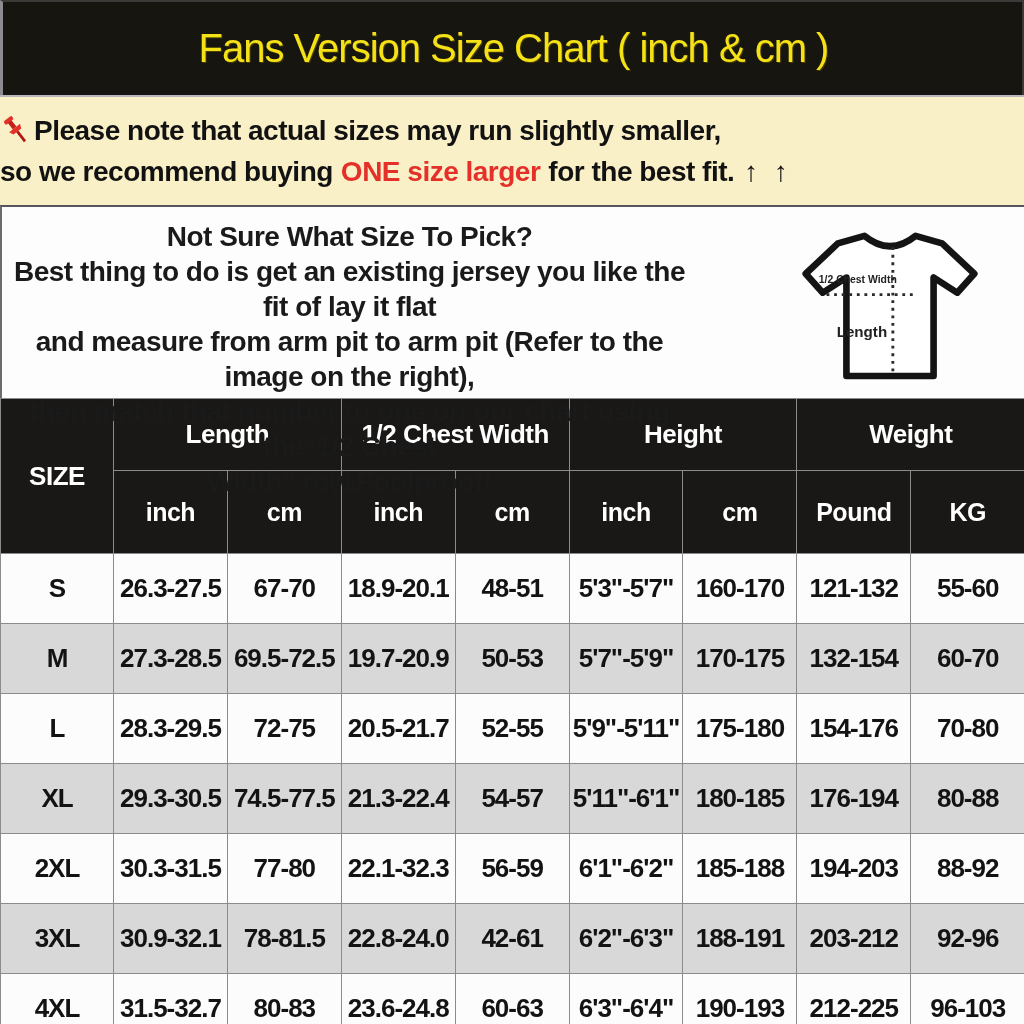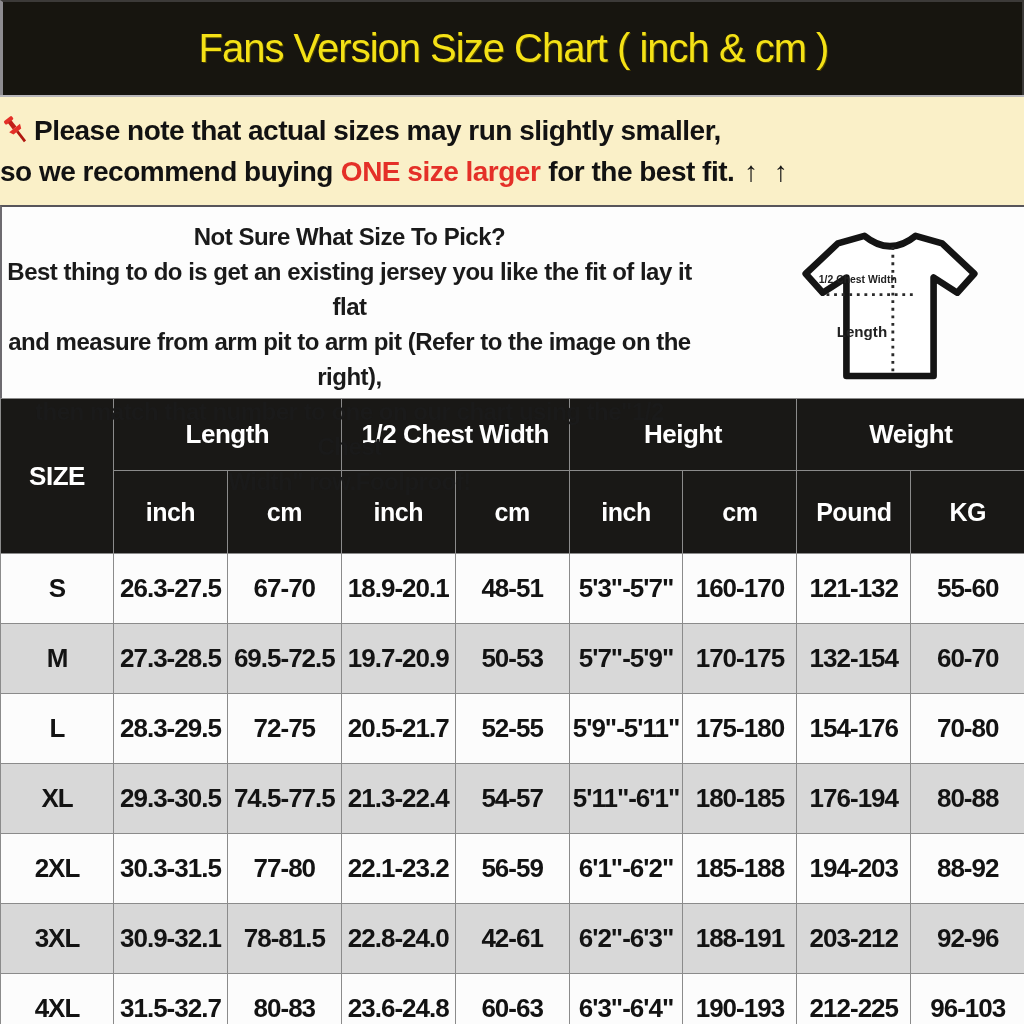"Not Sure What Size To" .instr-text { font-size: 24px -> 28px }
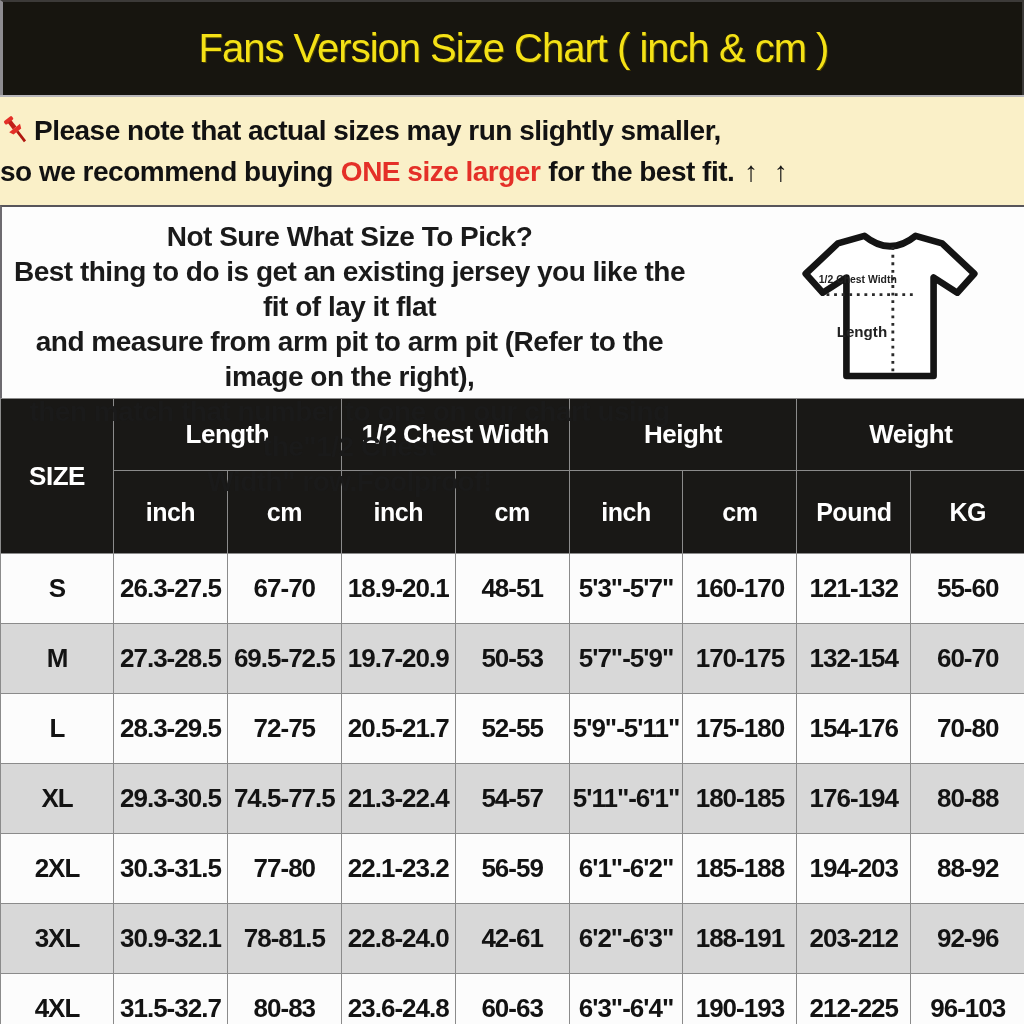"22.1-23.2" td { text: 22.1-23.2 -> 22.1-32.3 }
